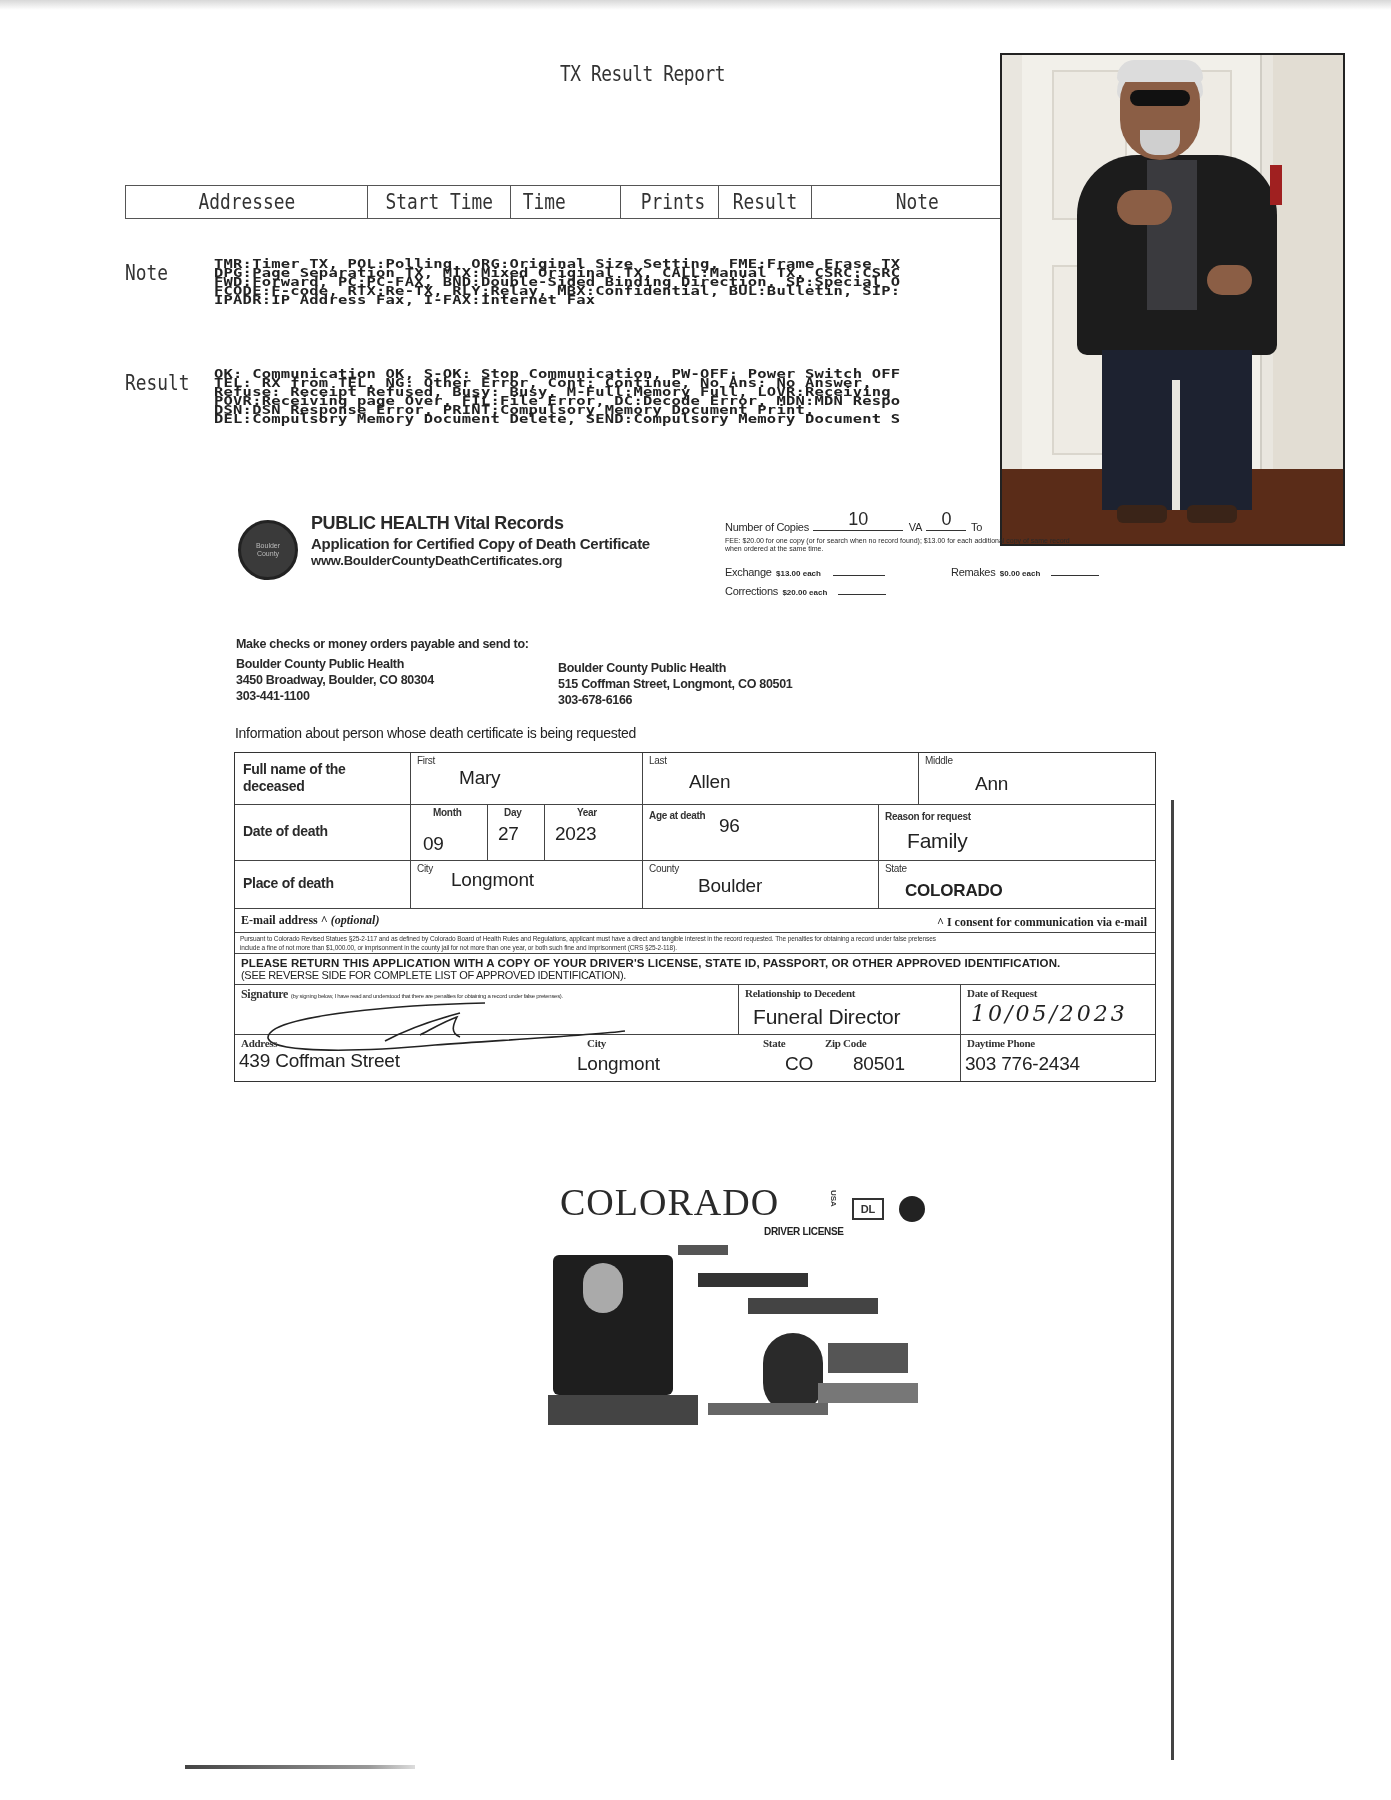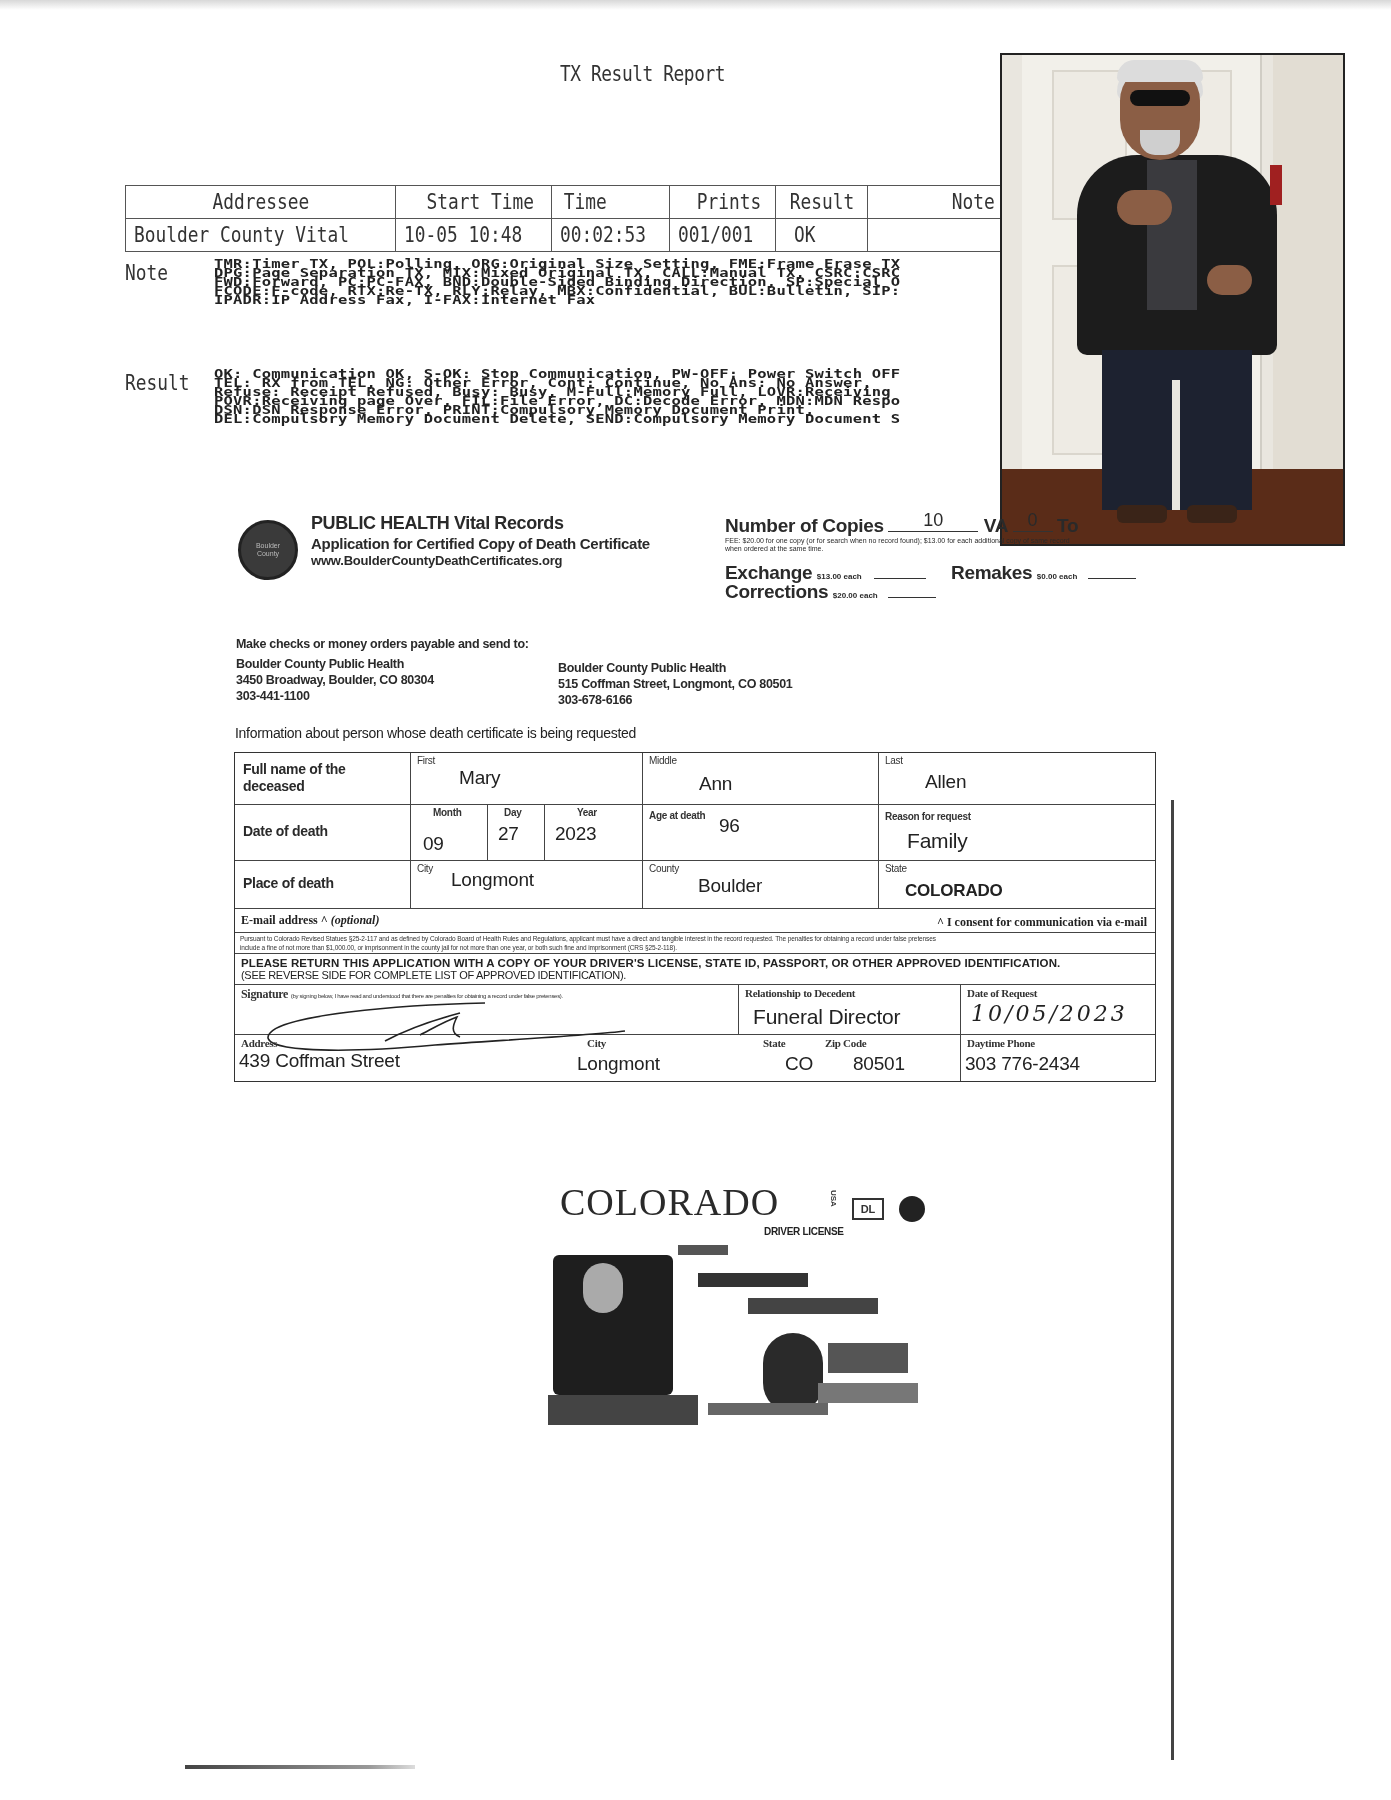"Boulder County Vital" tr { html: <tr> <td><span>Boulder County Vital</span></td> <td><span>10-05 10:48</span></td> <td><span>00:02:53</span></td> <td><span>001/001</span></td> <td><span>OK</span></td> <td></td> </tr> -> none }
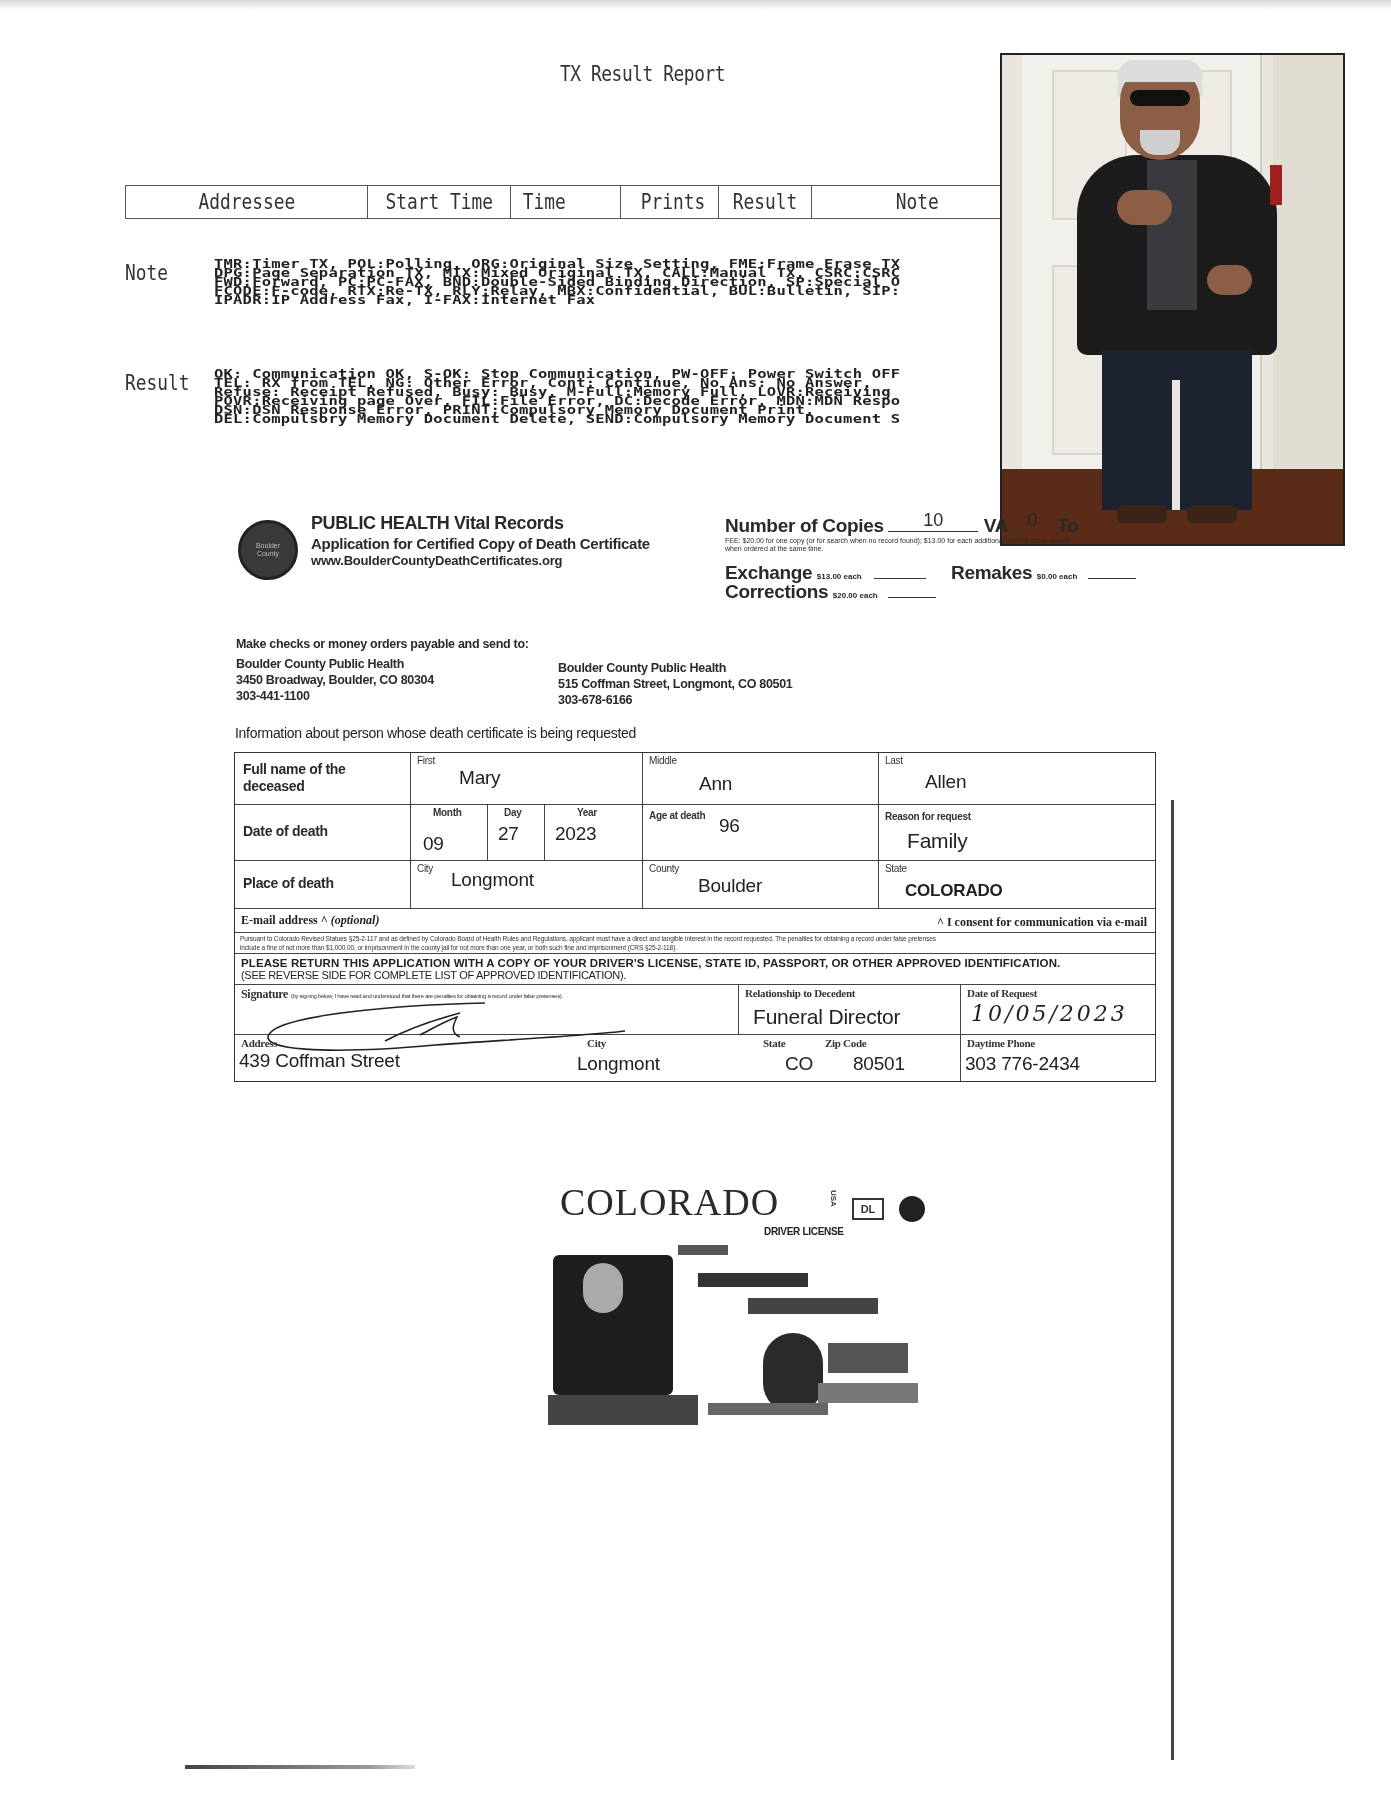"Number of Copies" .fees .bold { font-size: 19px -> 11px; font-weight: bold -> normal }
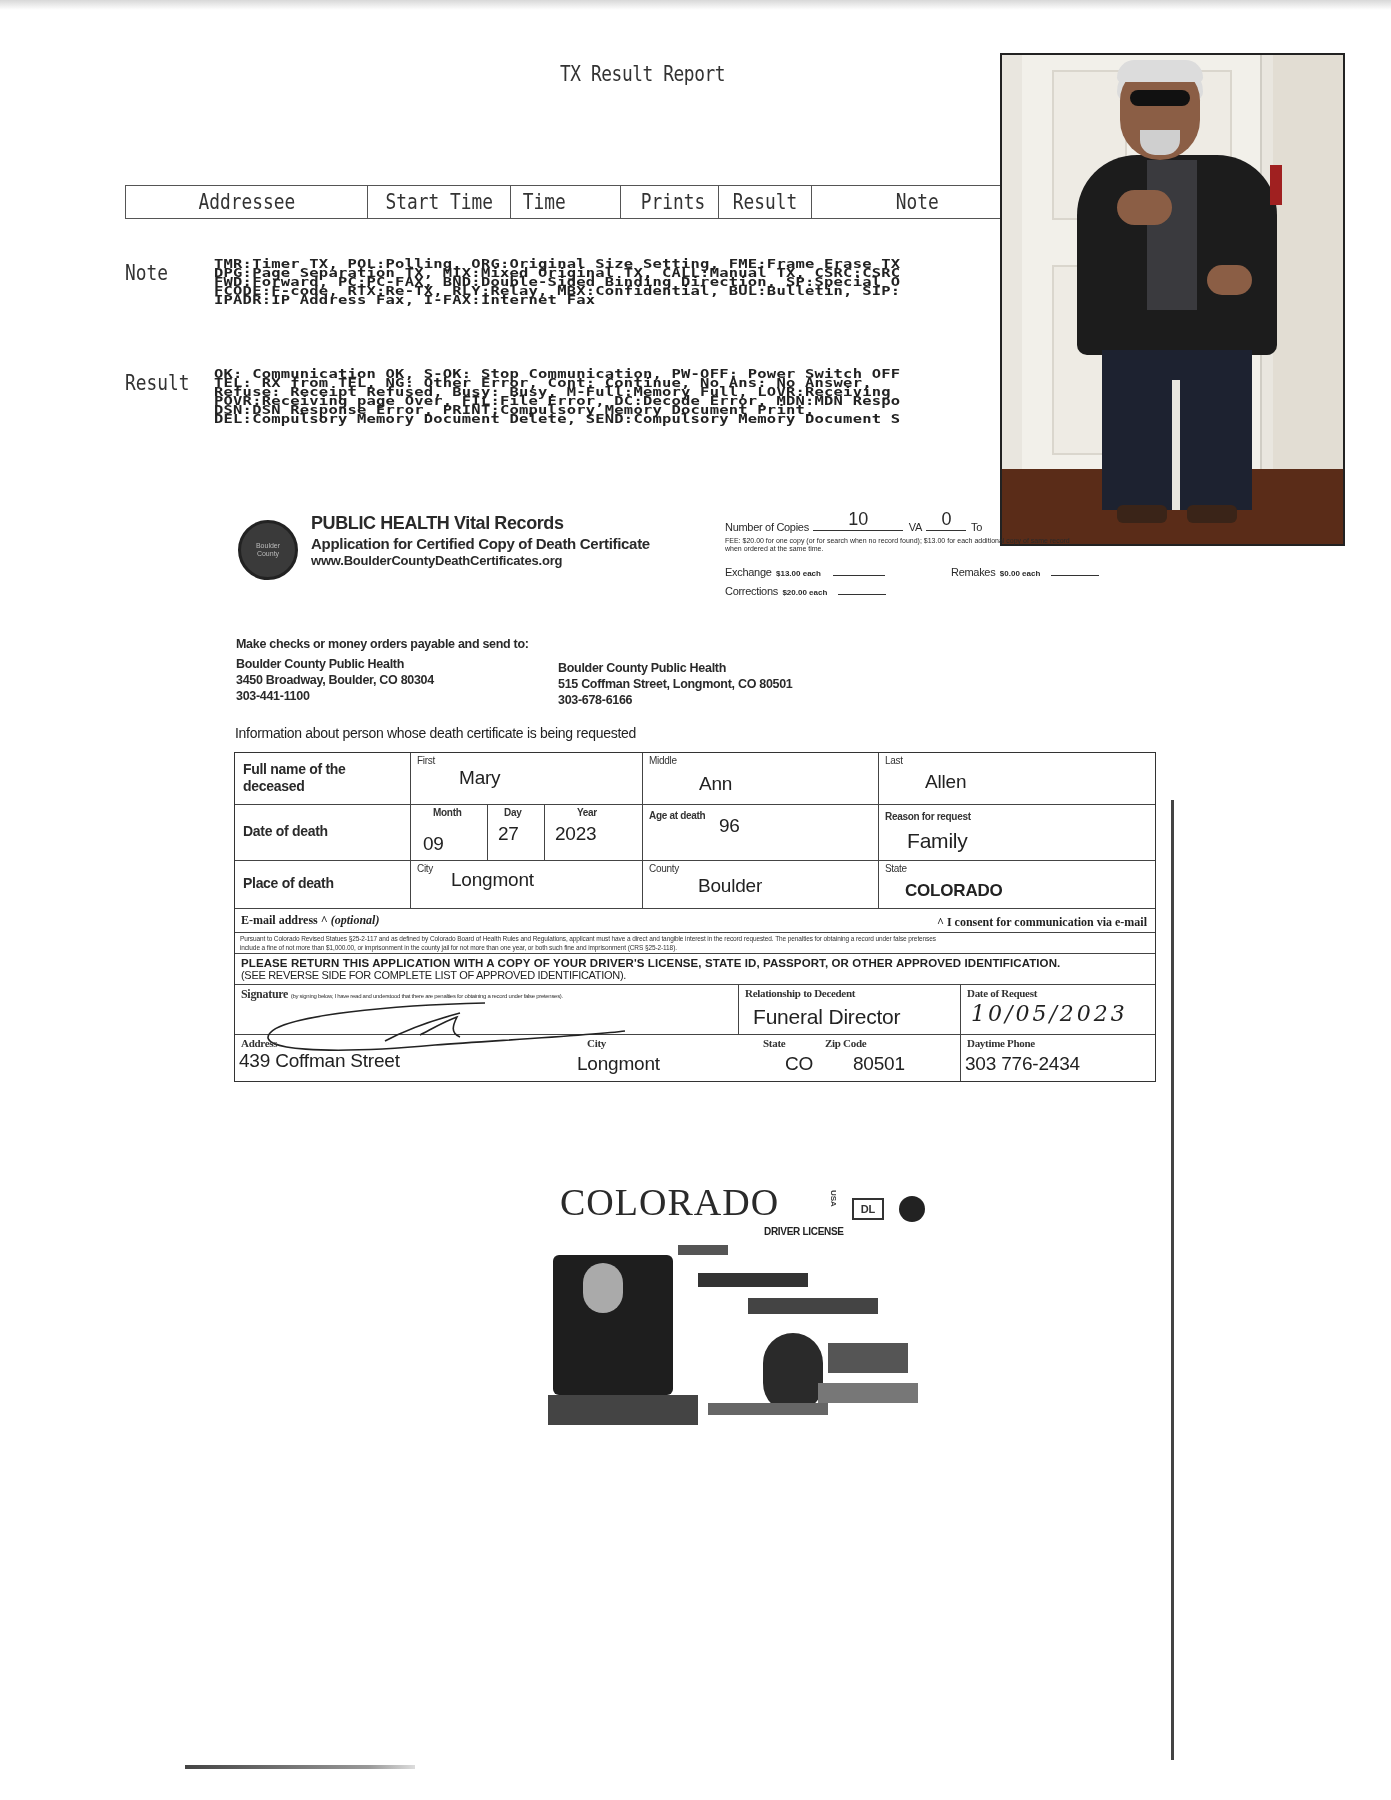"Middle" div.fcell { order: before "Last" -> after "Last" }
